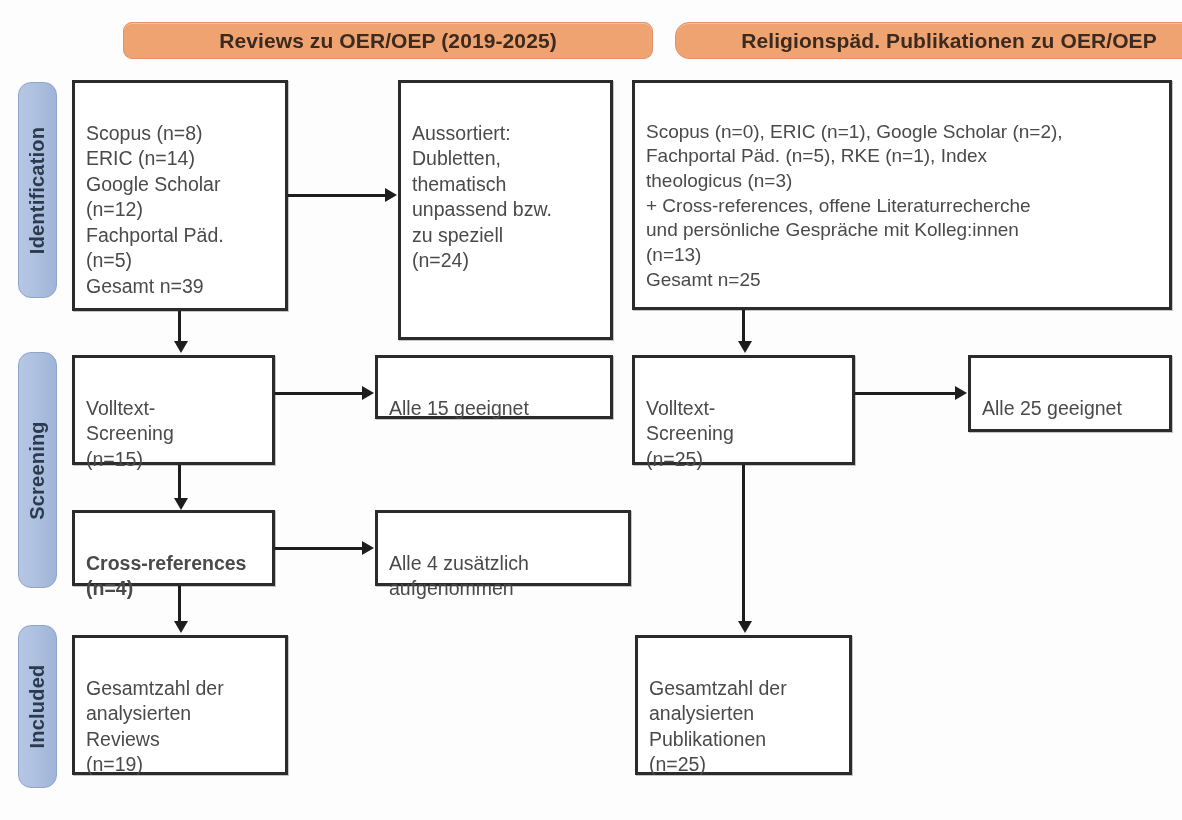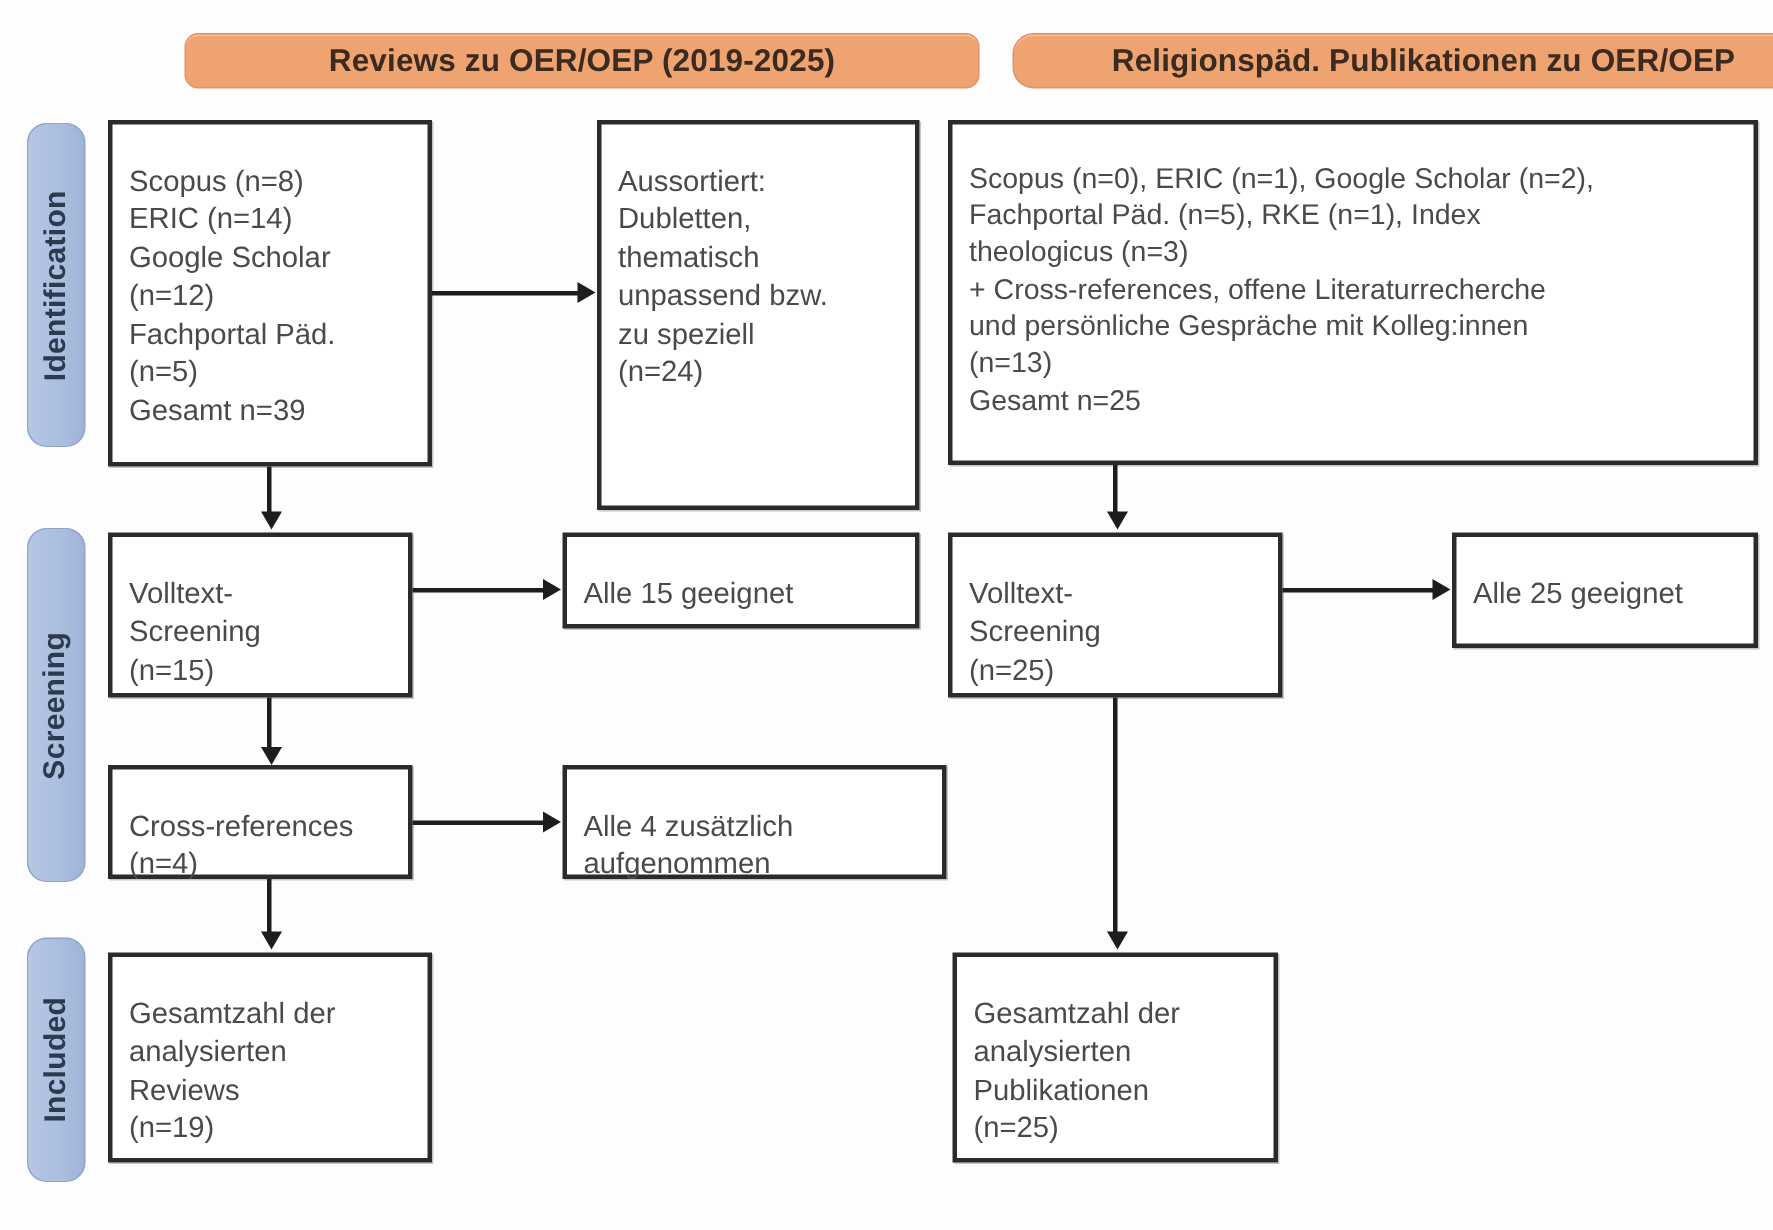"Scopus (n=8)" .box { padding: 0 9px 6px 11px -> 12px 9px 6px 11px }
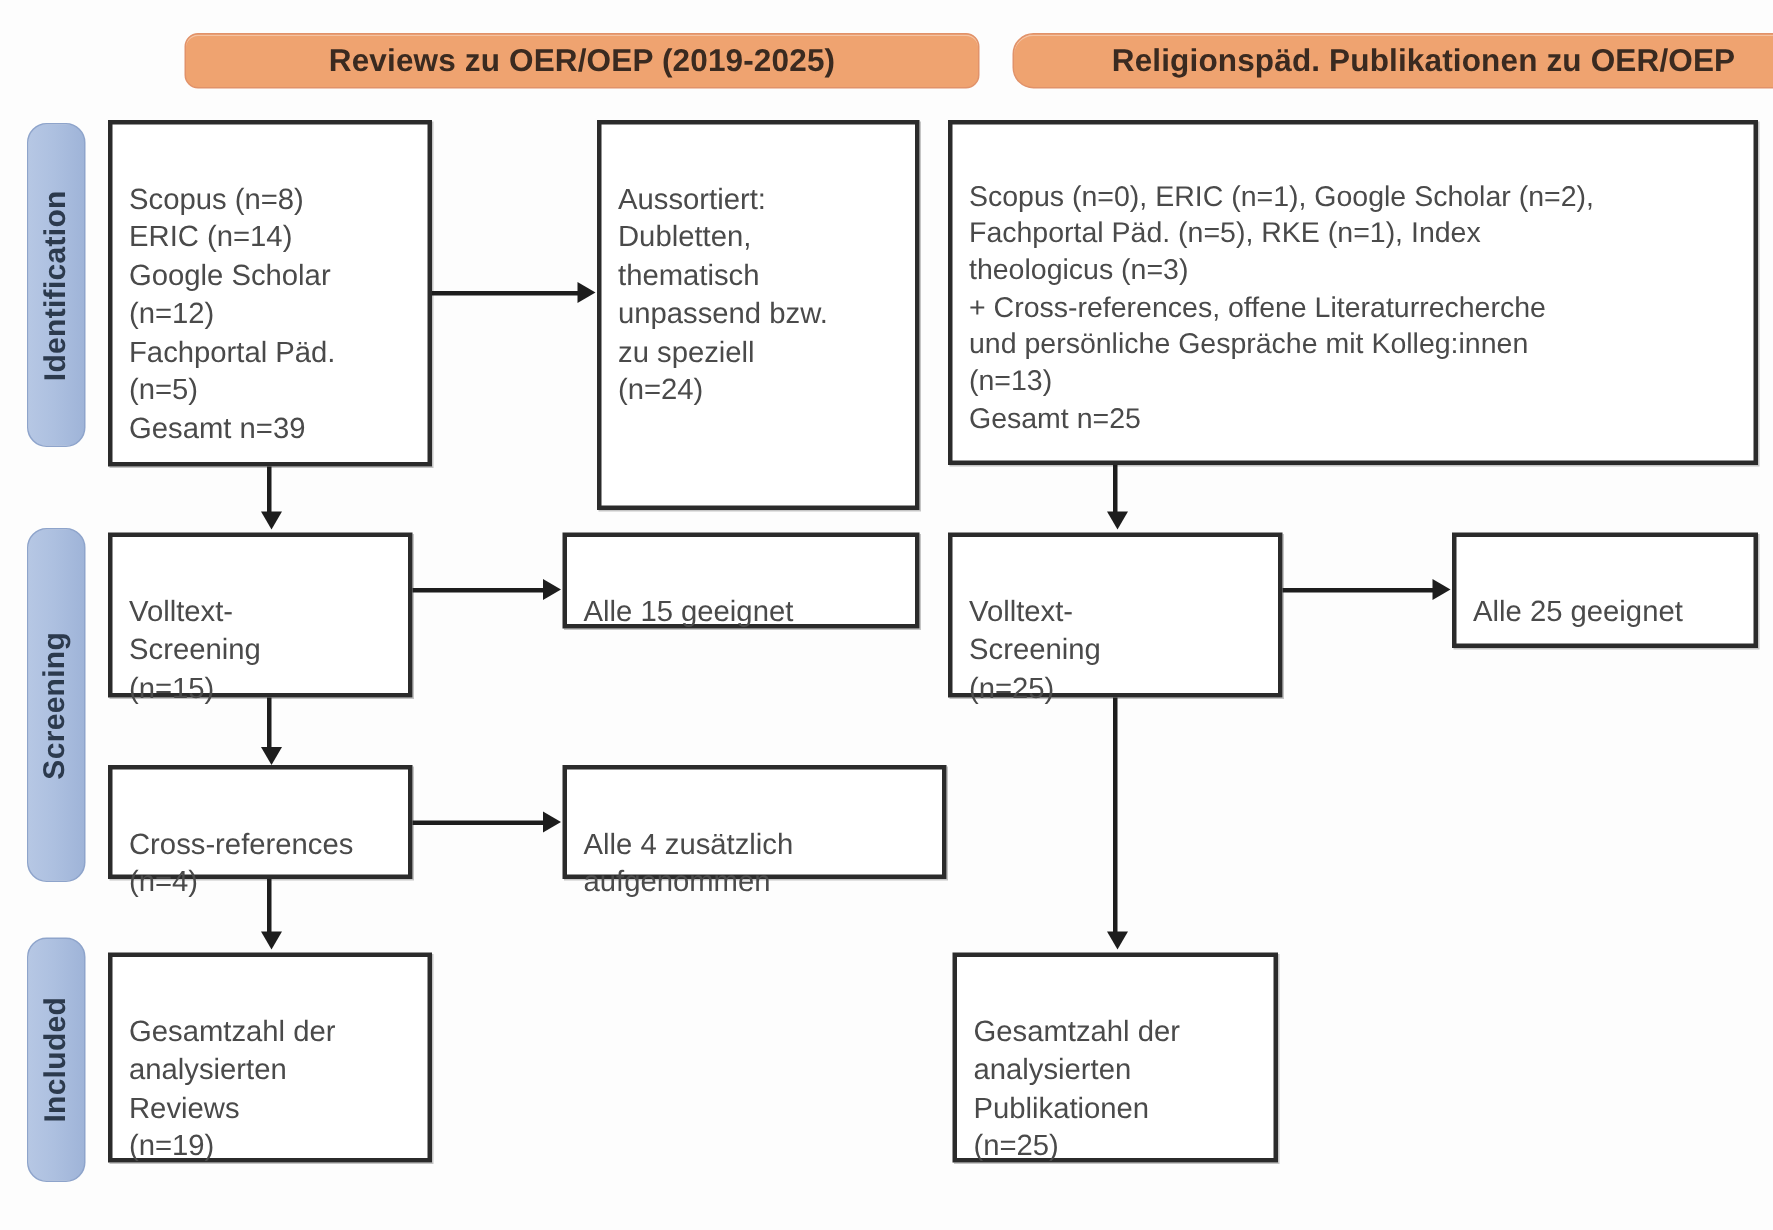"Cross-references" div.box { font-weight: none -> bold }
